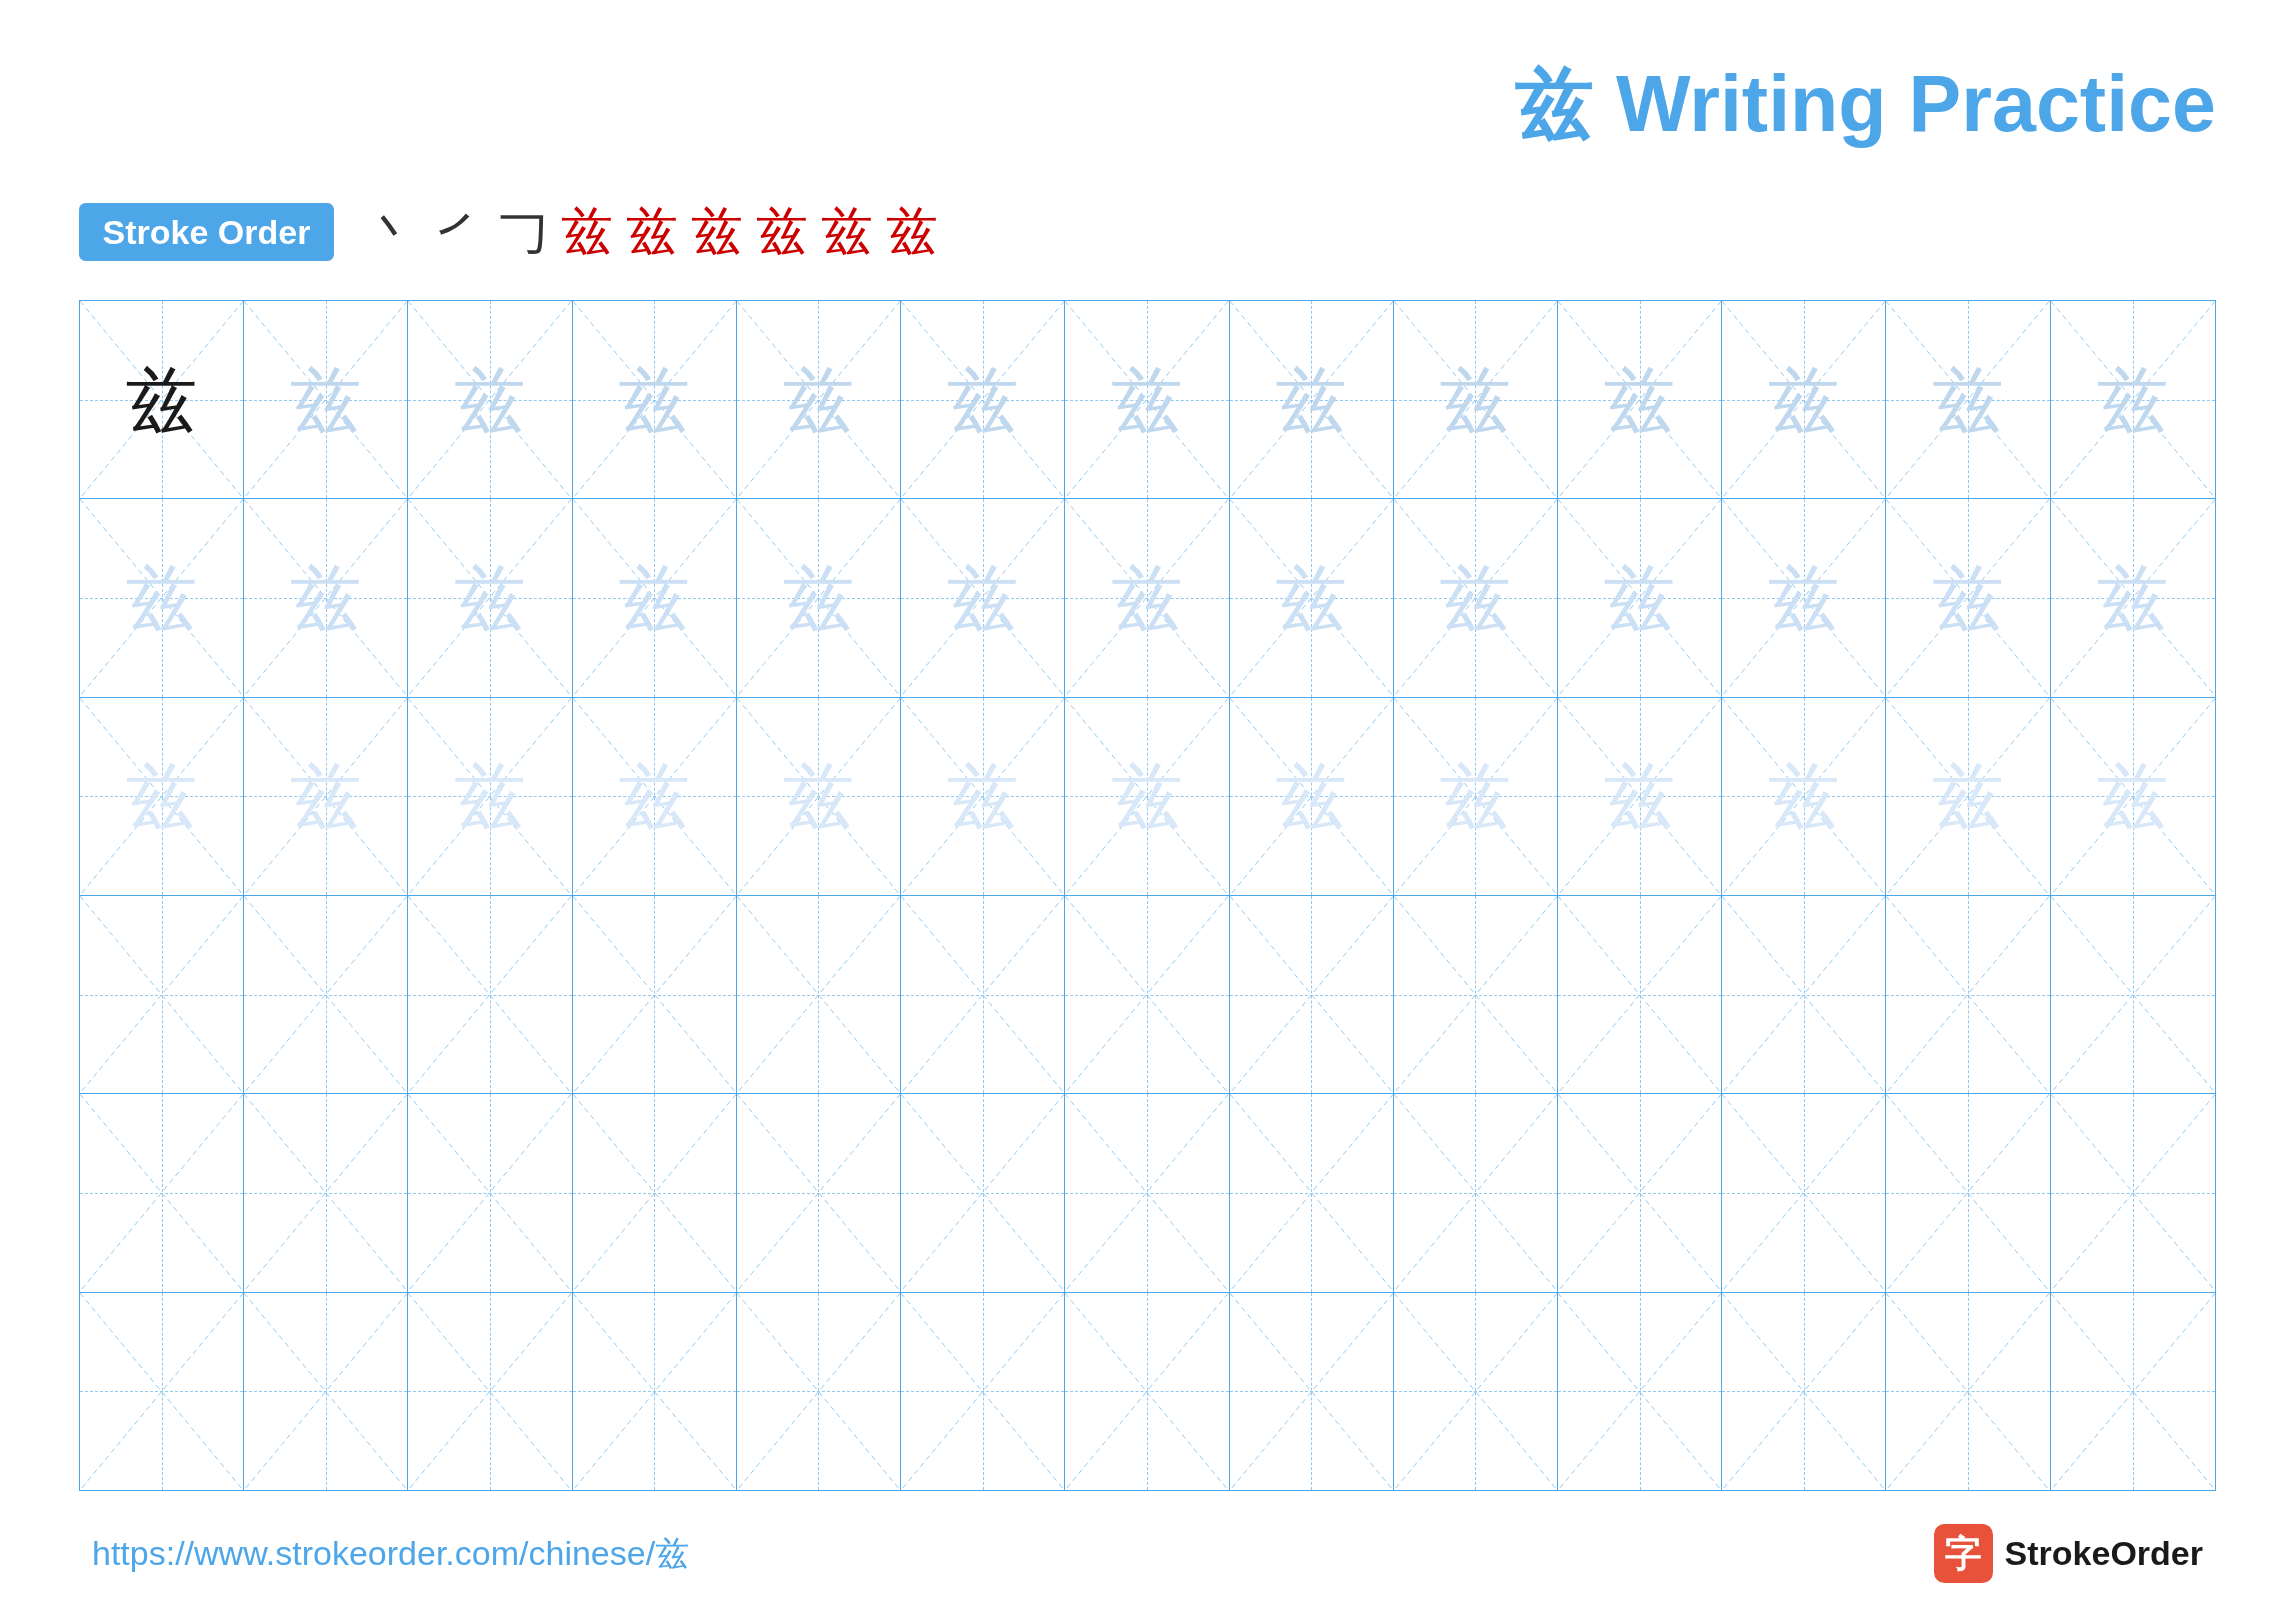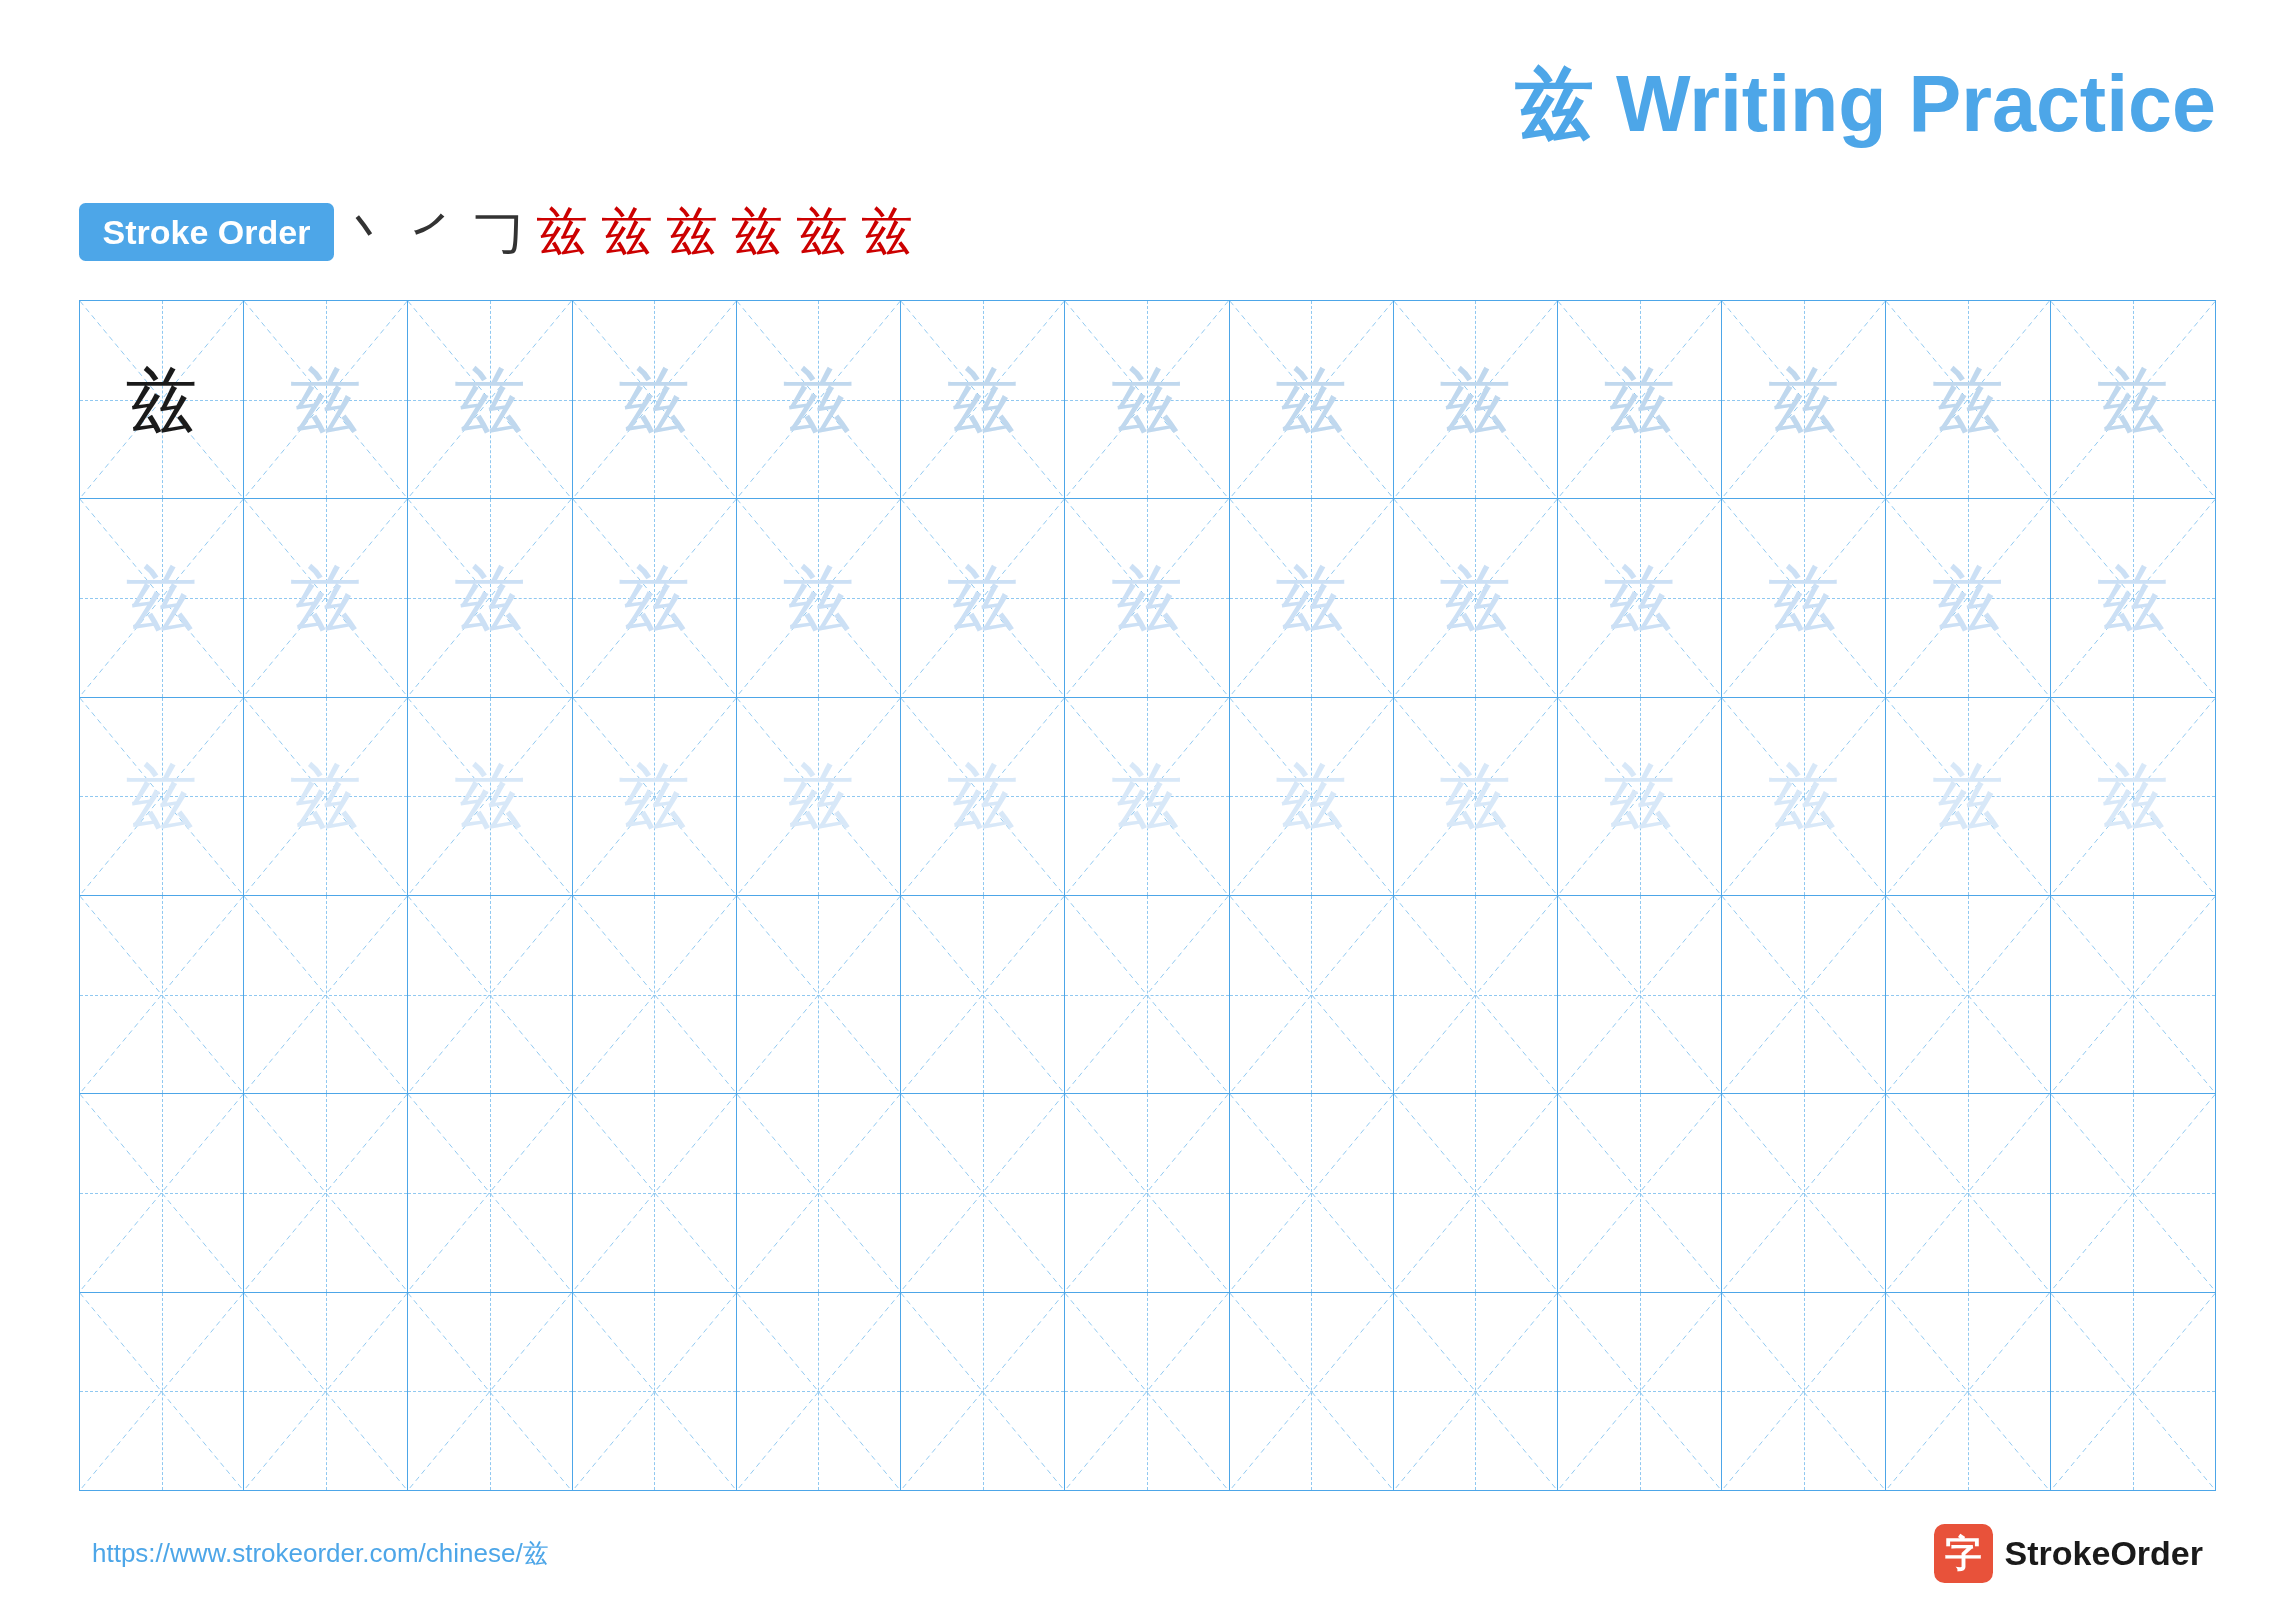"Stroke Order" .stroke-order-row { gap: 7px -> 32px }
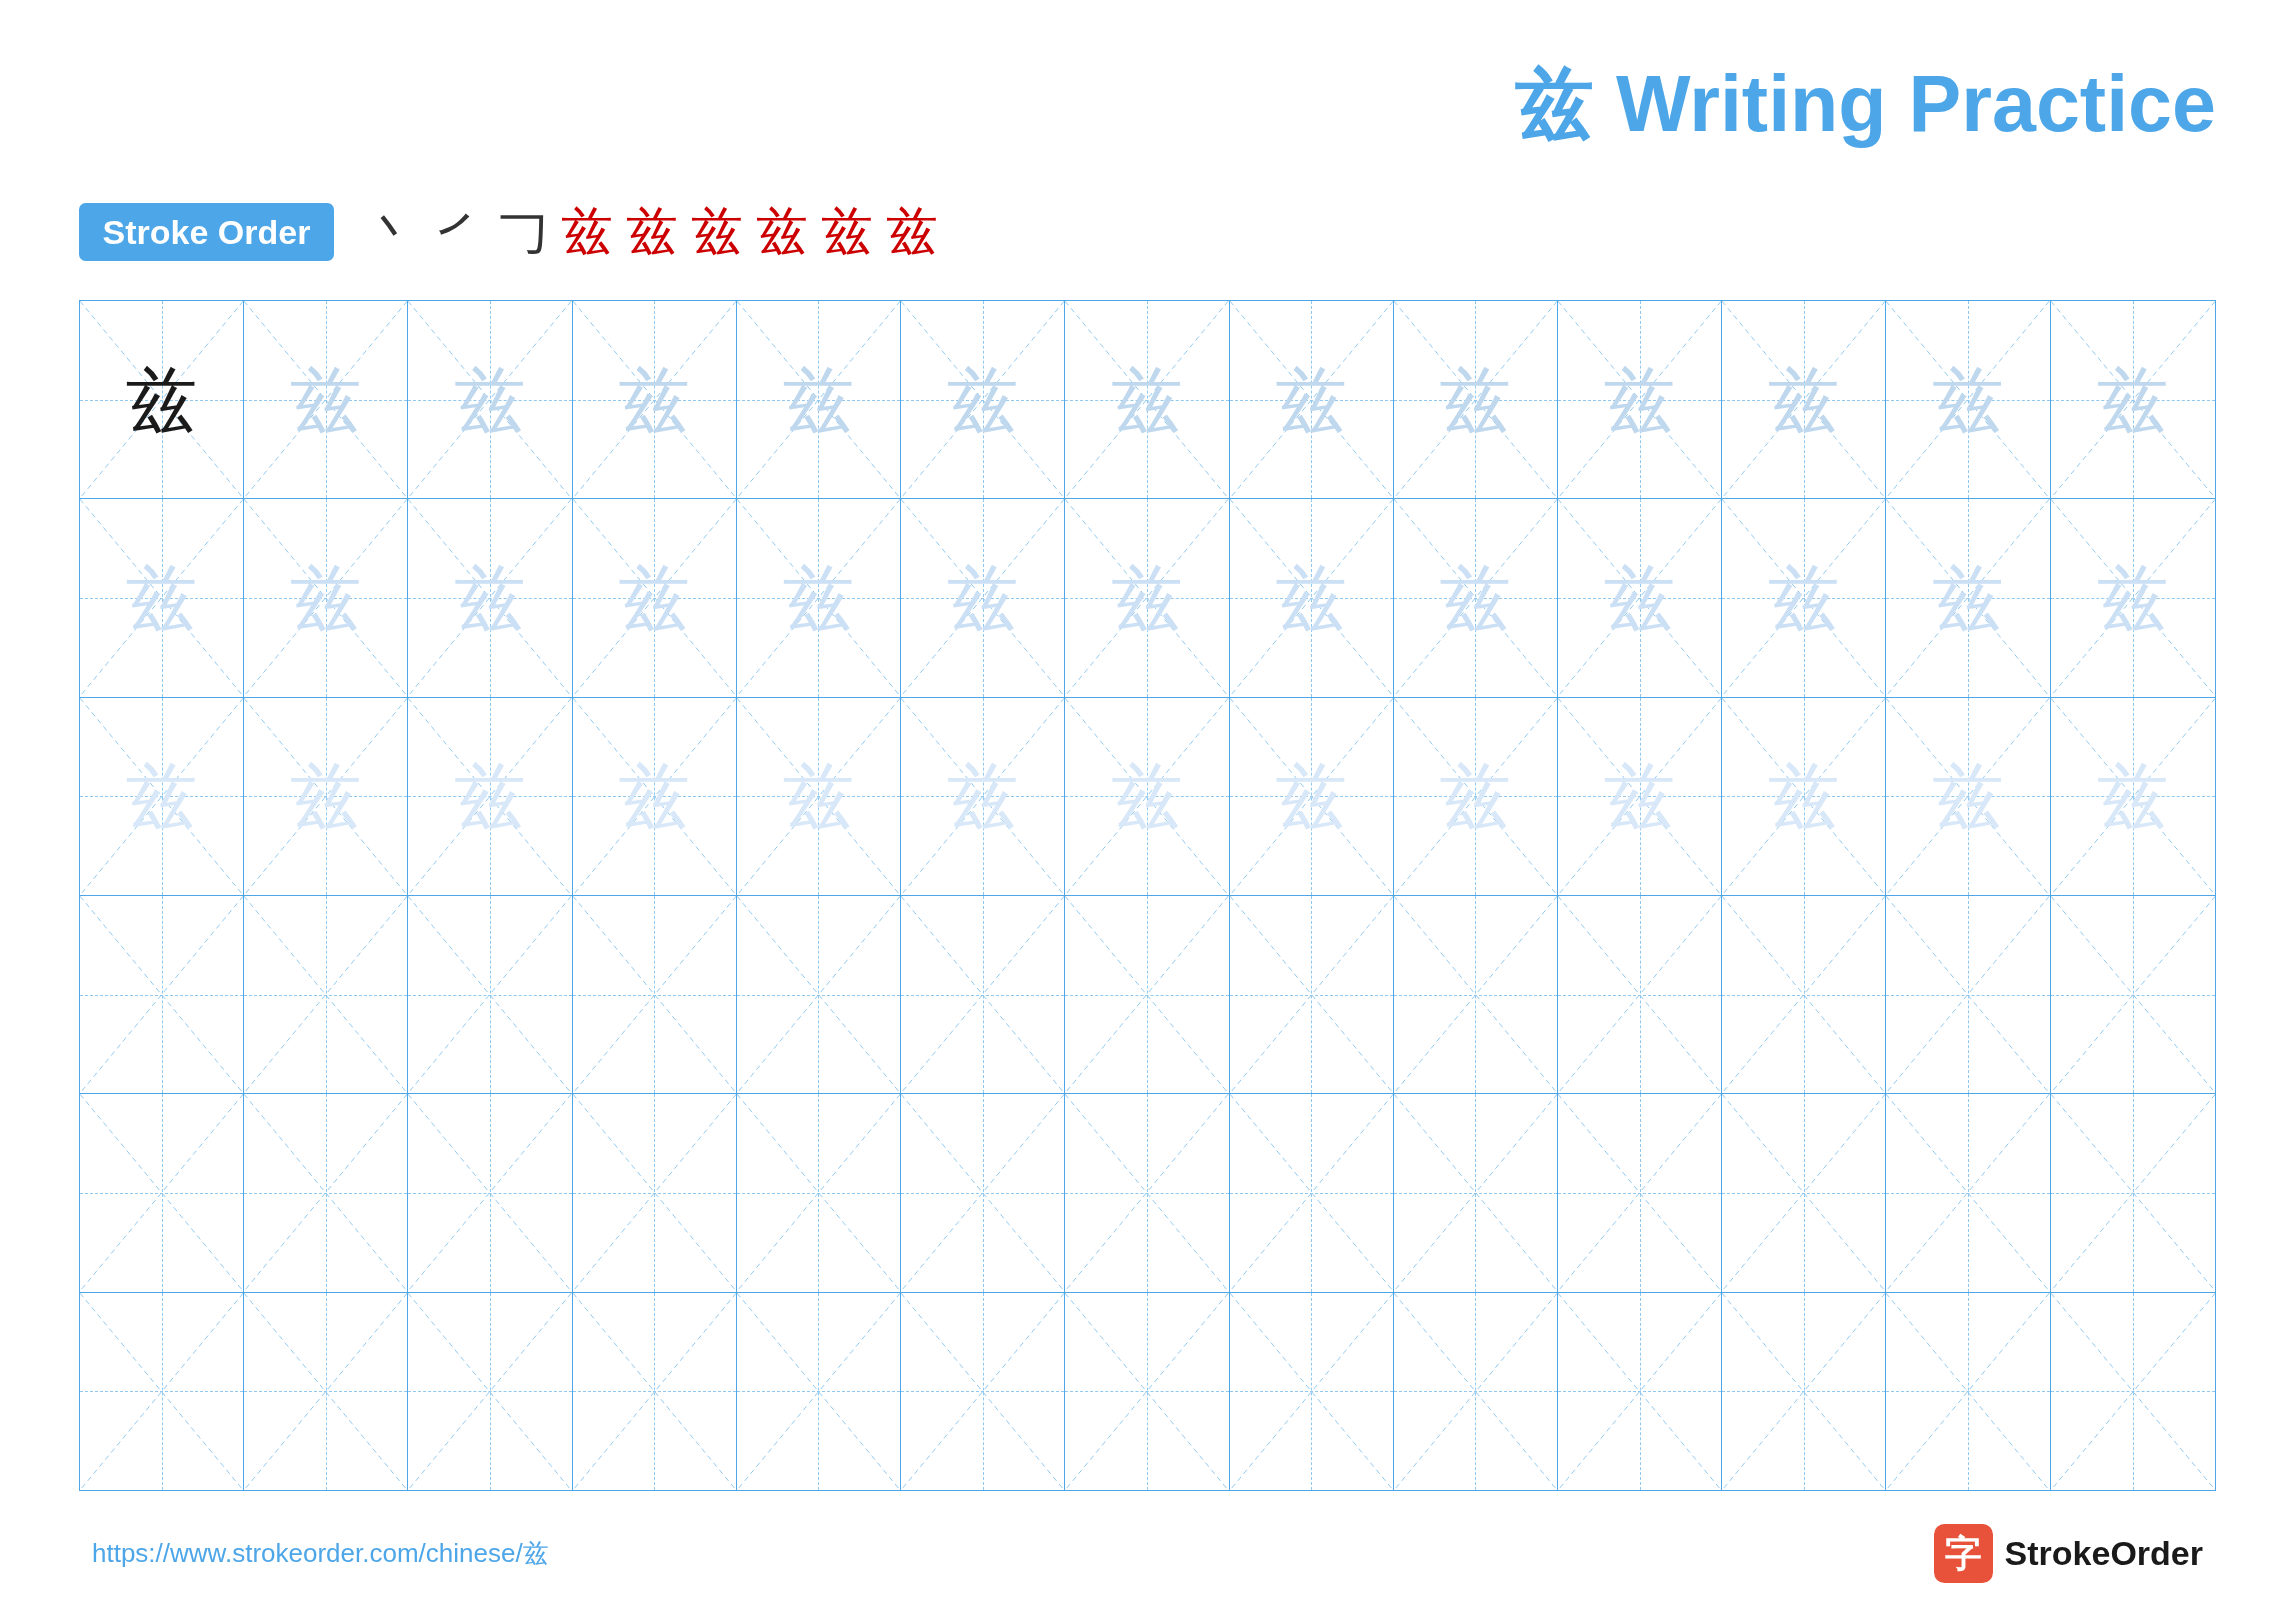"https://www.strokeorder.com/chinese/兹" .footer-url { font-size: 26px -> 34px }
